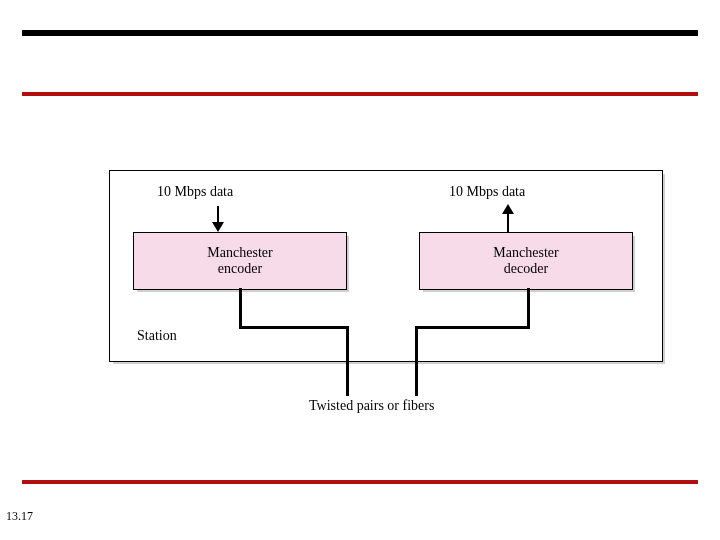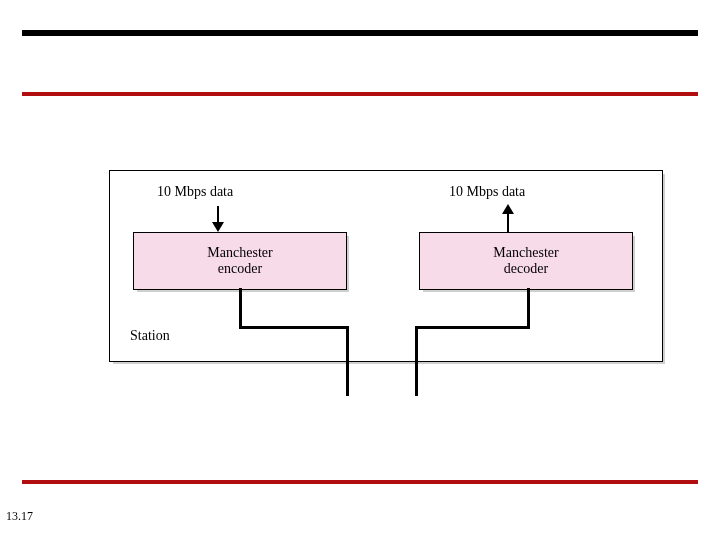"Station" .station-label { left: 21px -> 28px }
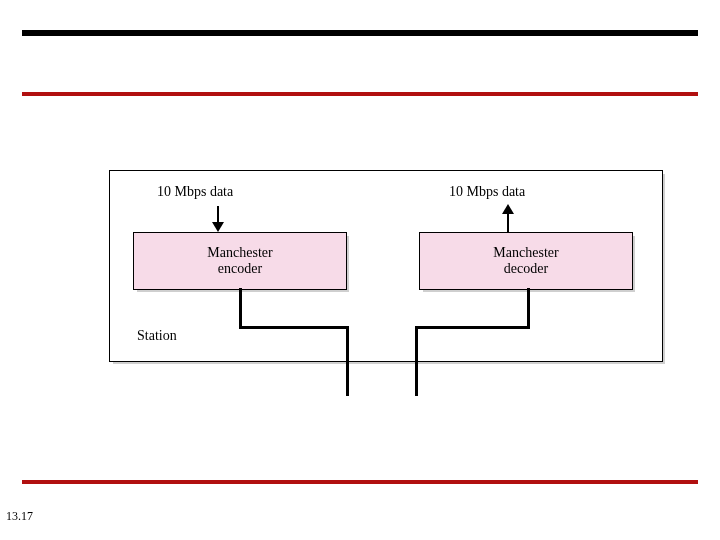"Twisted pairs or fibers" div.medium-label { html: none -> <div>Twisted pairs or fibers</div> }
